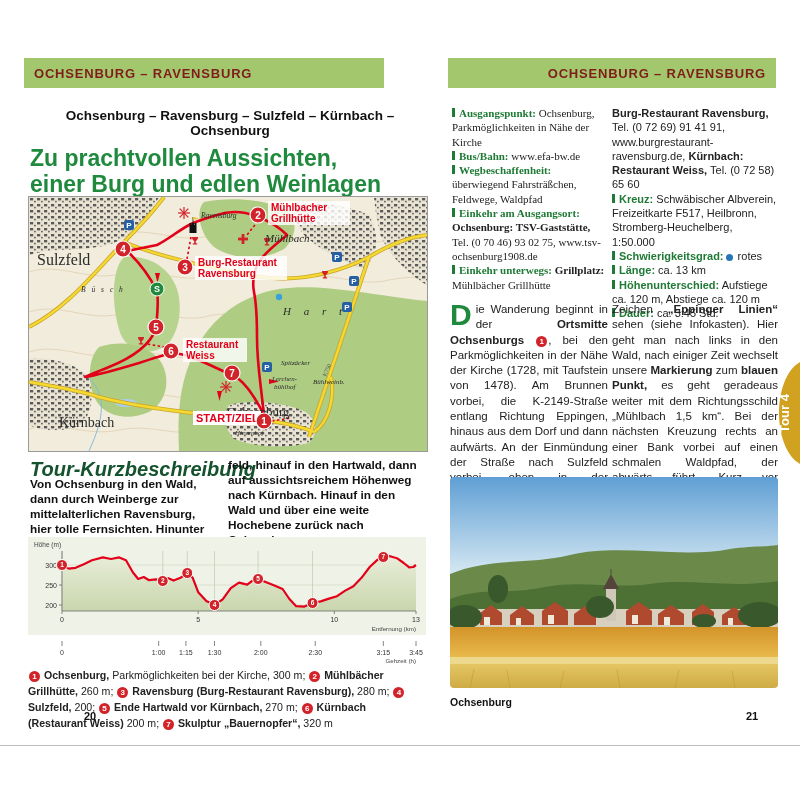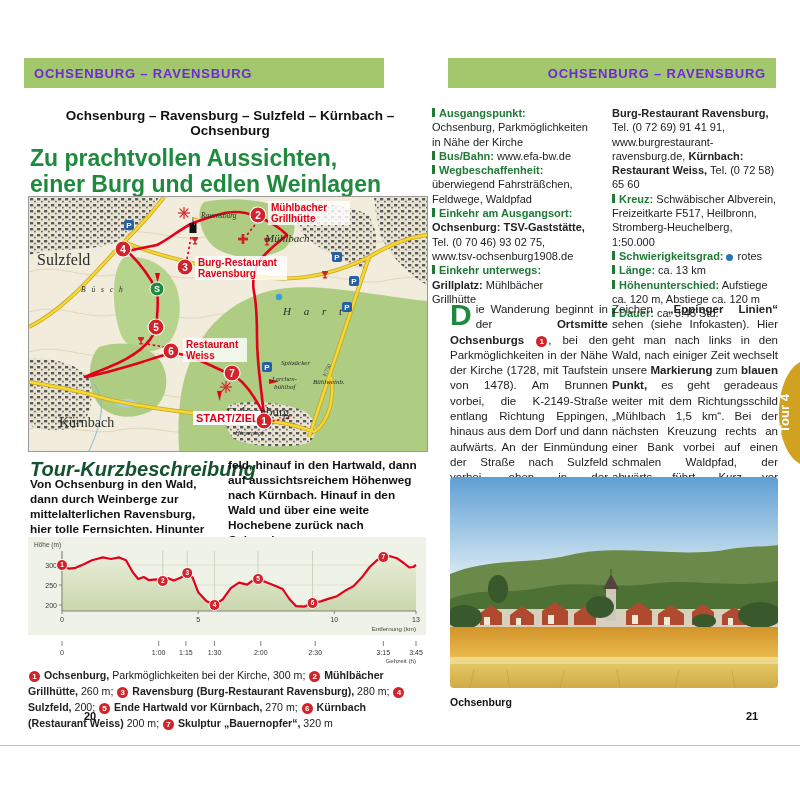"OCHSENBURG – RAVENSBURG" .hbar { color: #6d28d9 -> #7f1d1d }
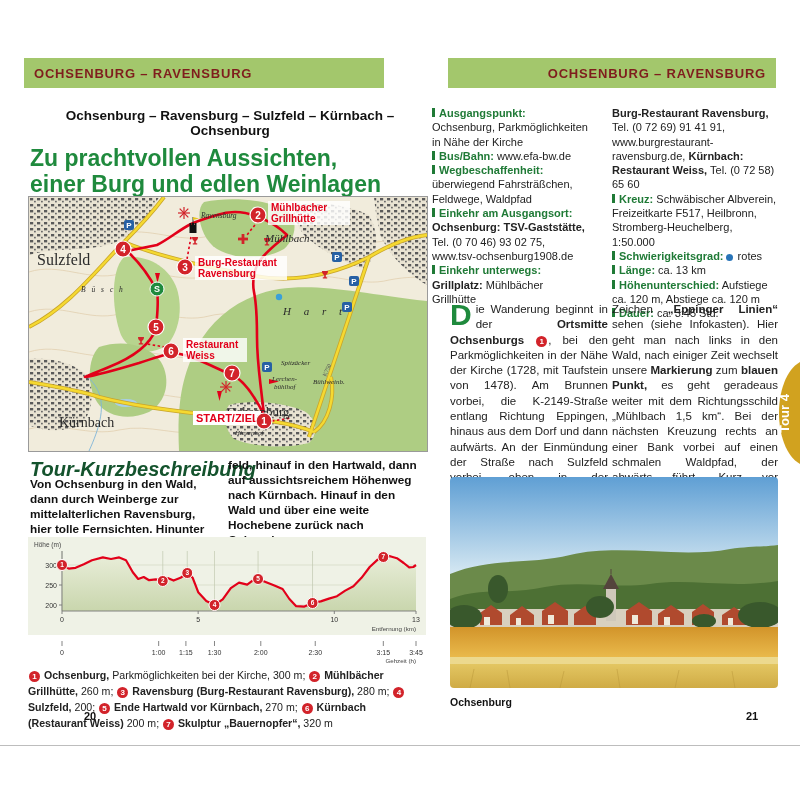"Ausgangspunkt: Ochsenburg," div.abs { font-family: none -> Liberation Serif, serif; left: 432px -> 452px }
